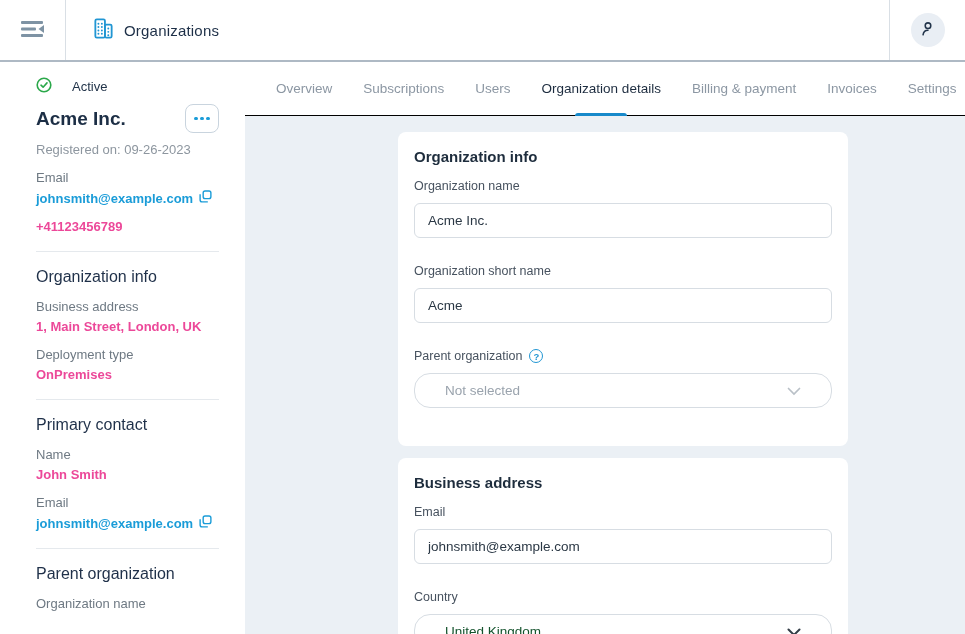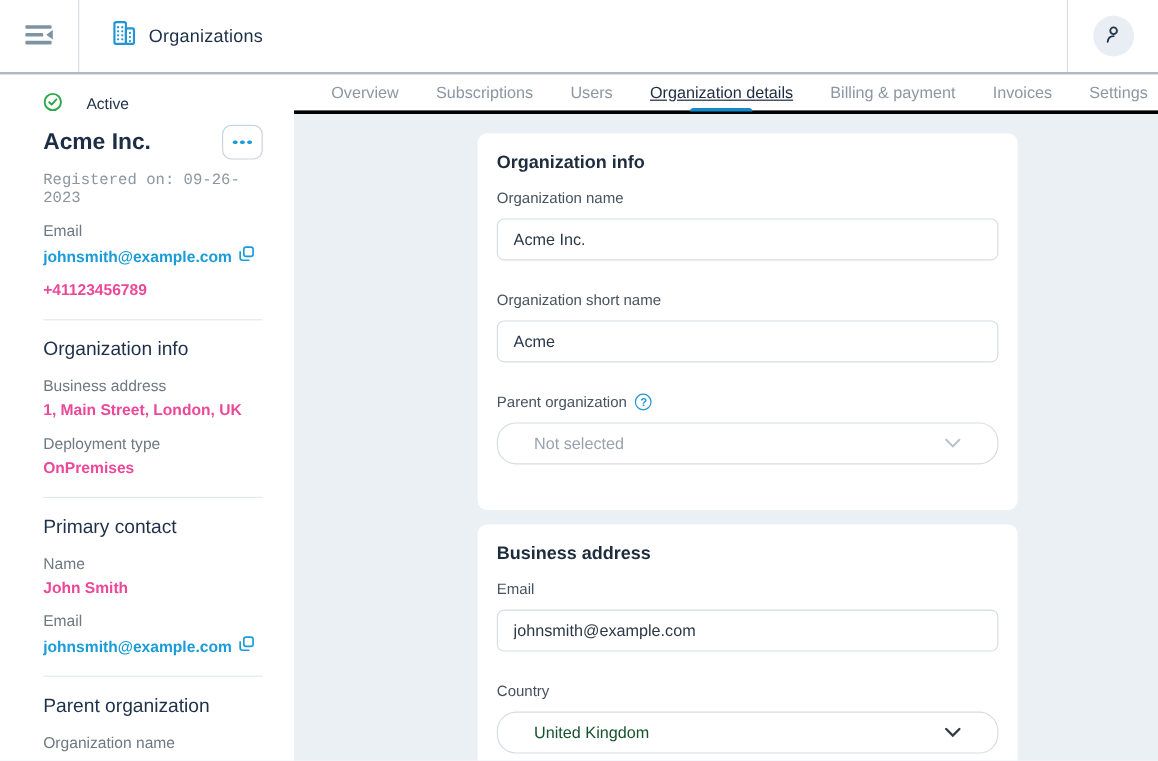"Overview" .tabbar { border-bottom: 3px solid #000000 -> 1px solid #000000; height: 33px -> 54px }
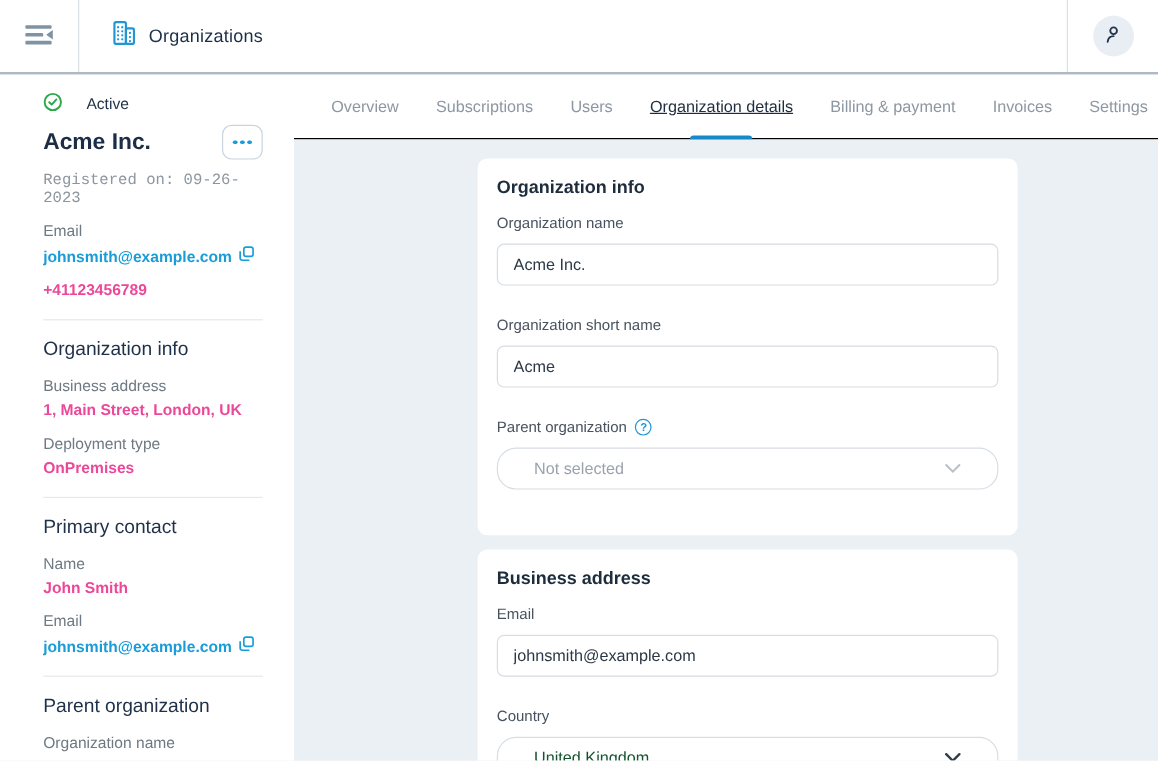"Organization details" .tab.active { text-decoration: underline -> none }
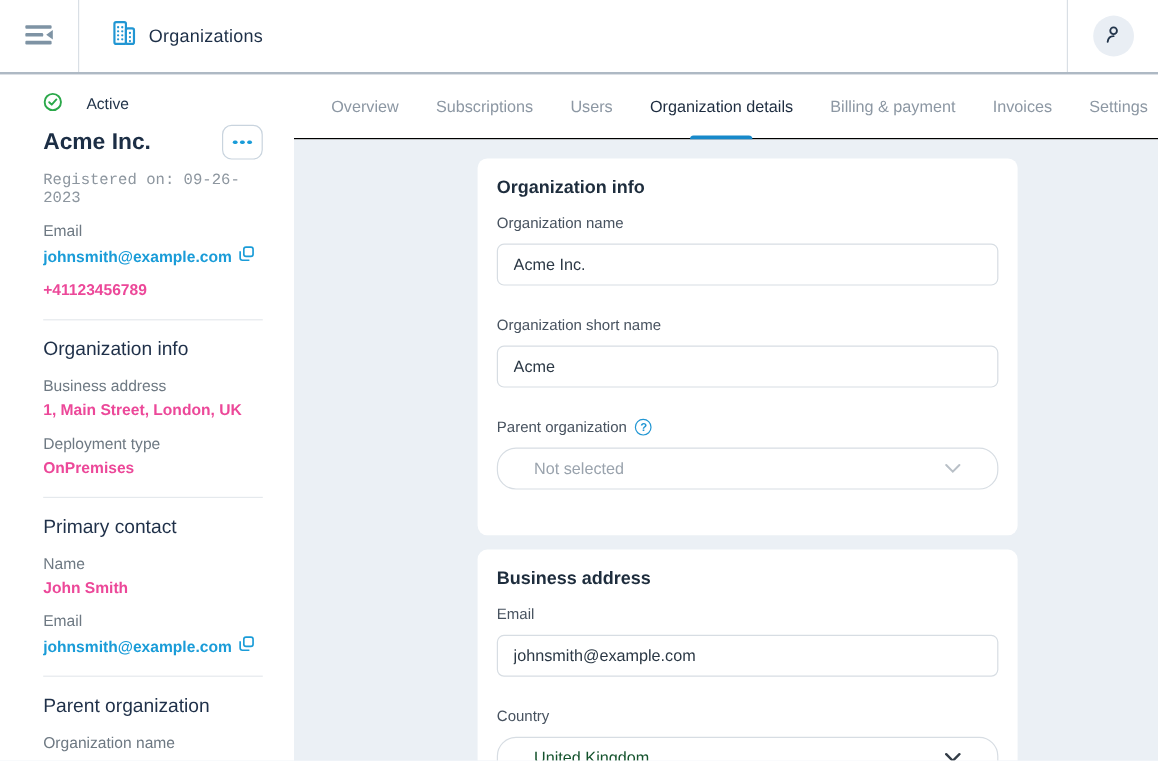"Registered on: 09-26-2023" .registered { font-family: Liberation Mono, monospace -> none }
